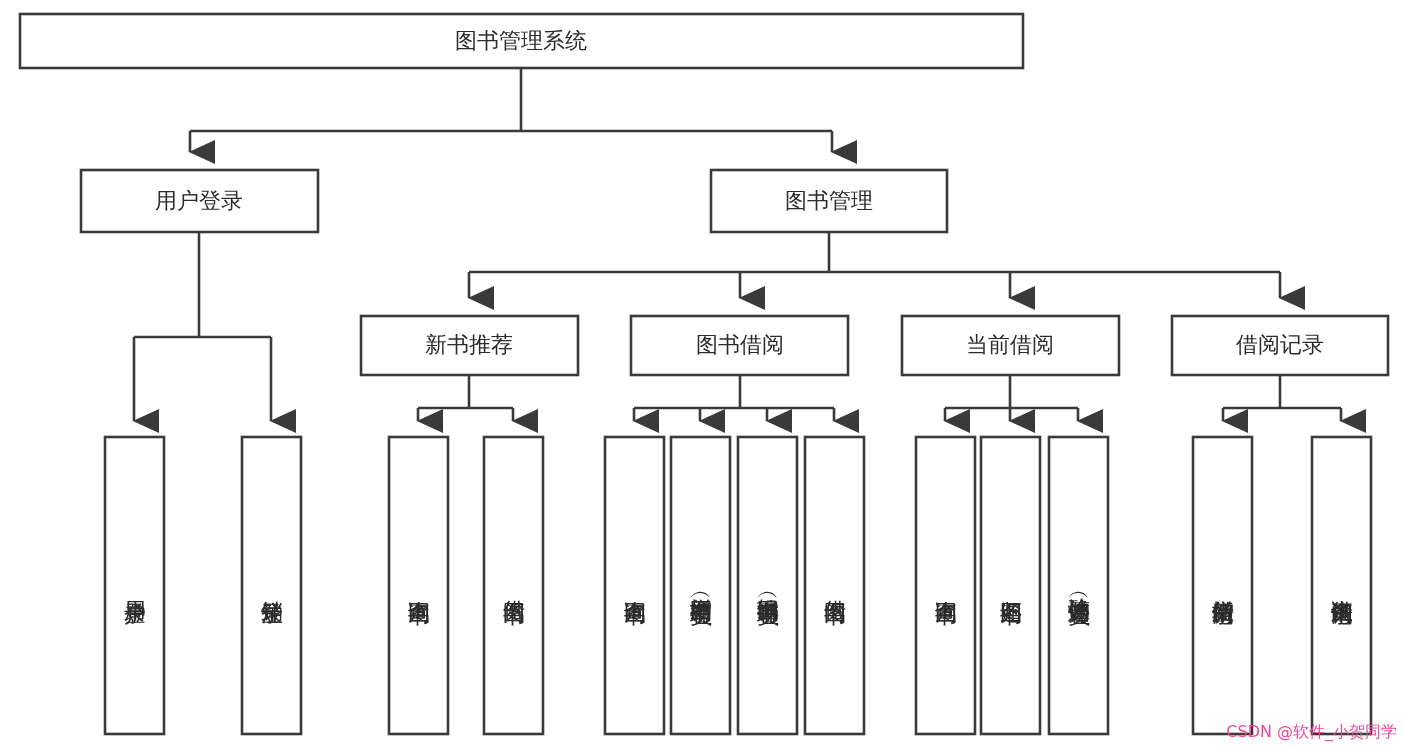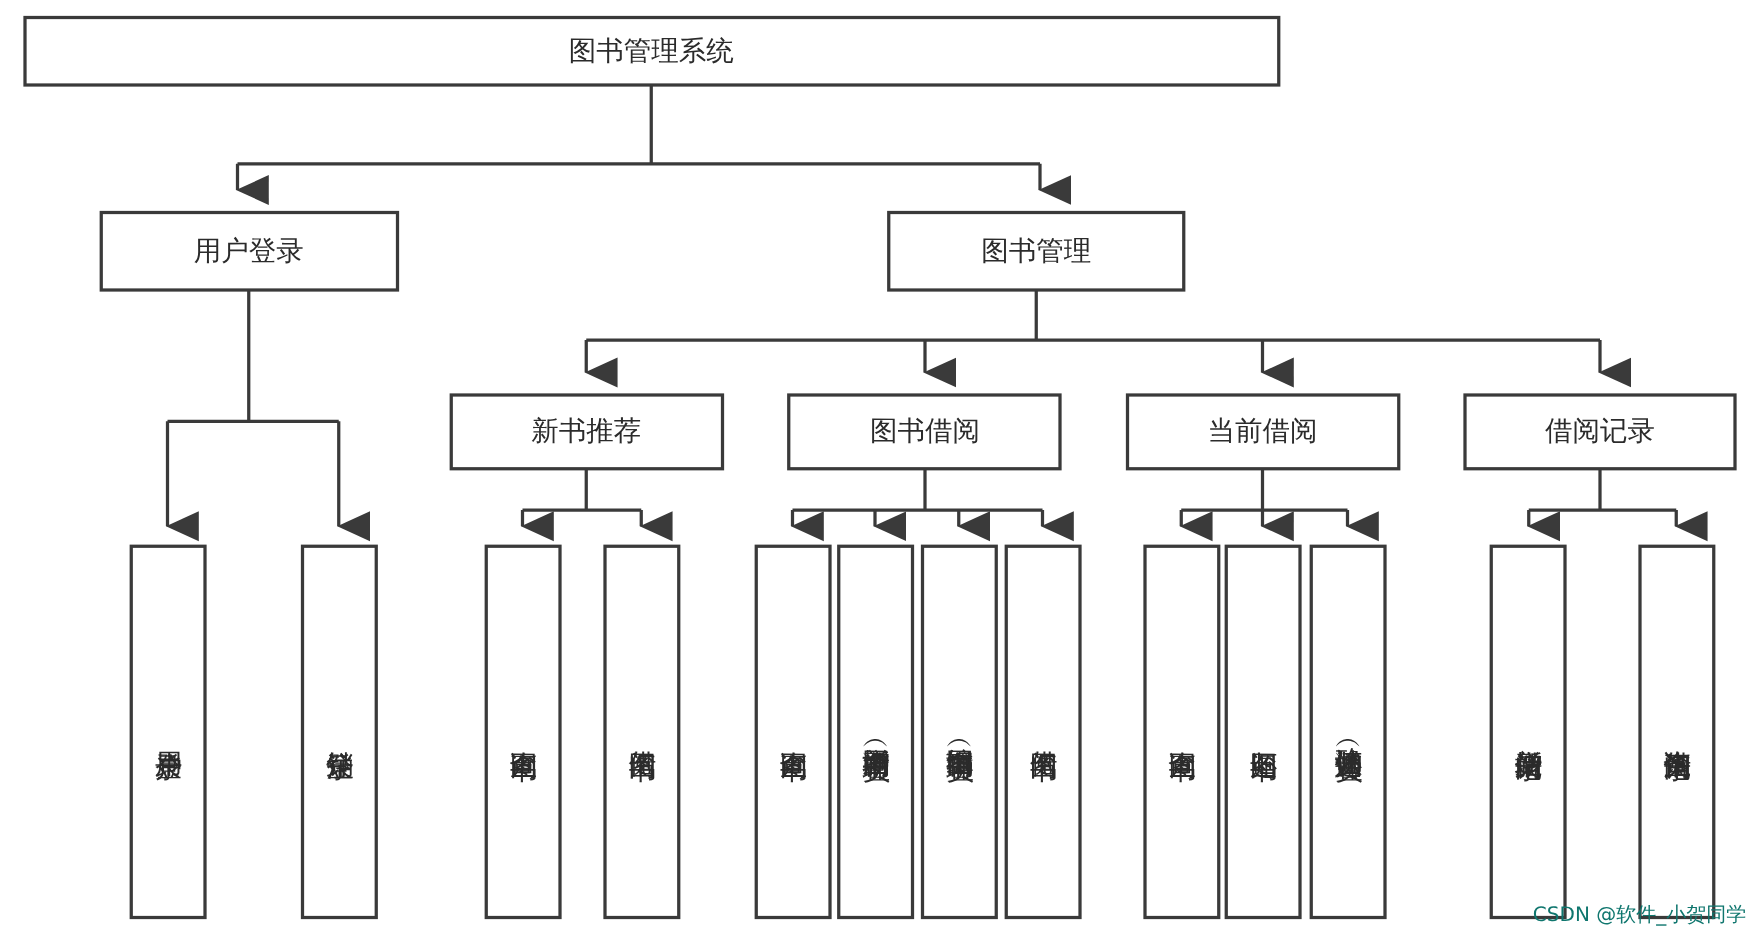"CSDN @软件_小贺同学" .watermark { color: #0f766e -> #ec4899 }
